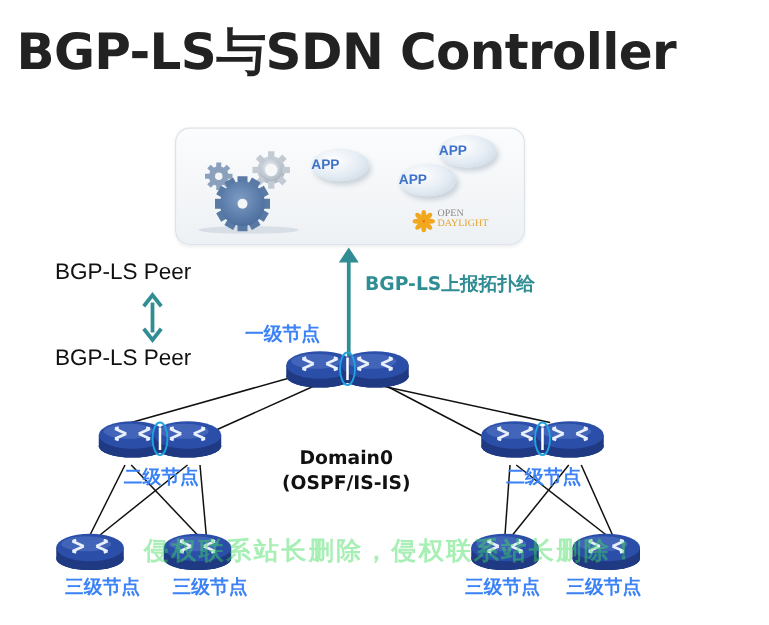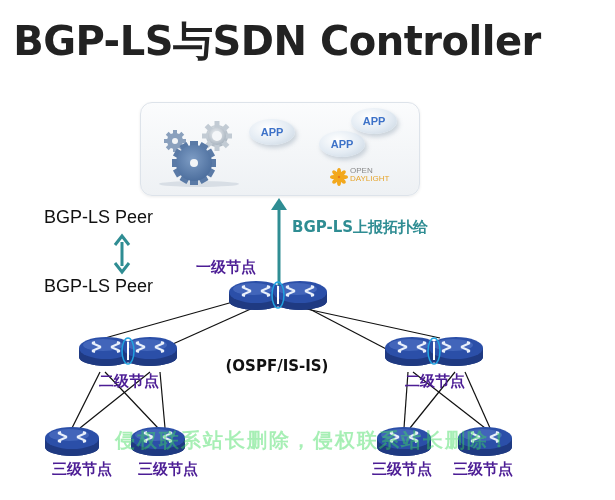"APP" .app { text-align: center -> none }
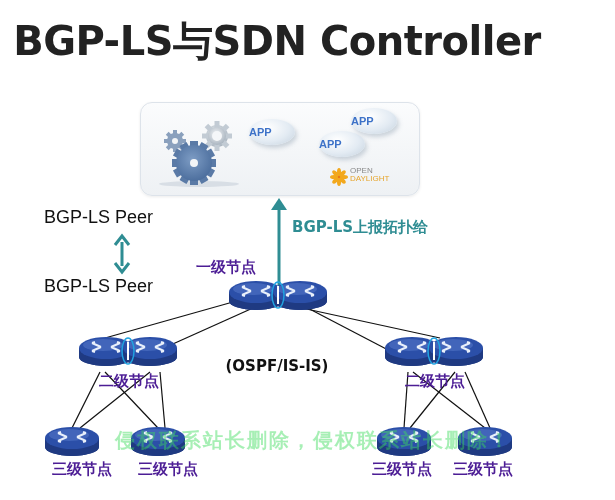"OPEN" #odl-text { font-family: Liberation Sans, sans-serif -> Liberation Serif, serif }
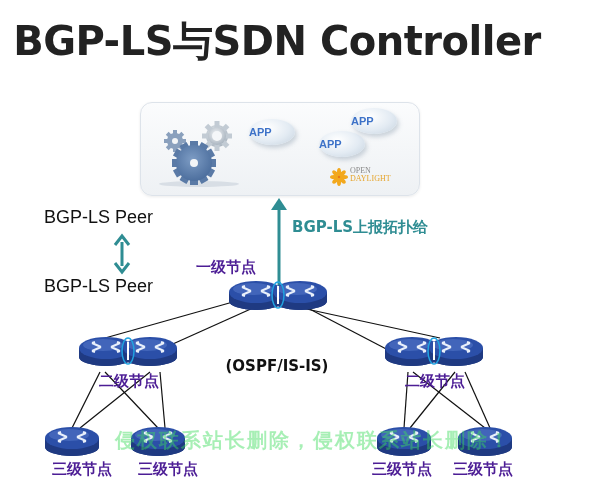"一级节点" .node-label { color: #4c1d95 -> #3b82f6 }
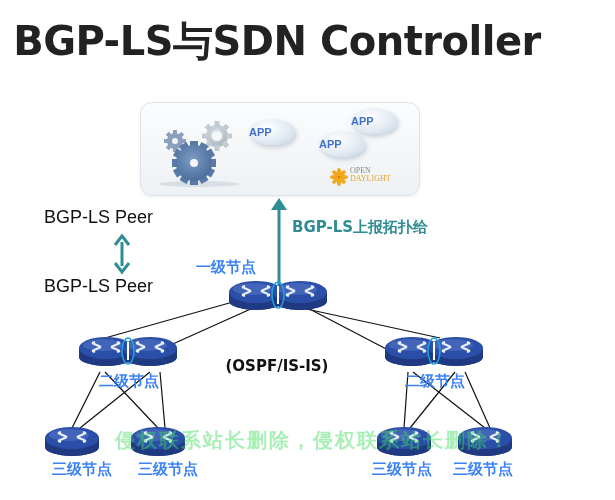"Domain0" div { html: none -> <div>Domain0</div> }
